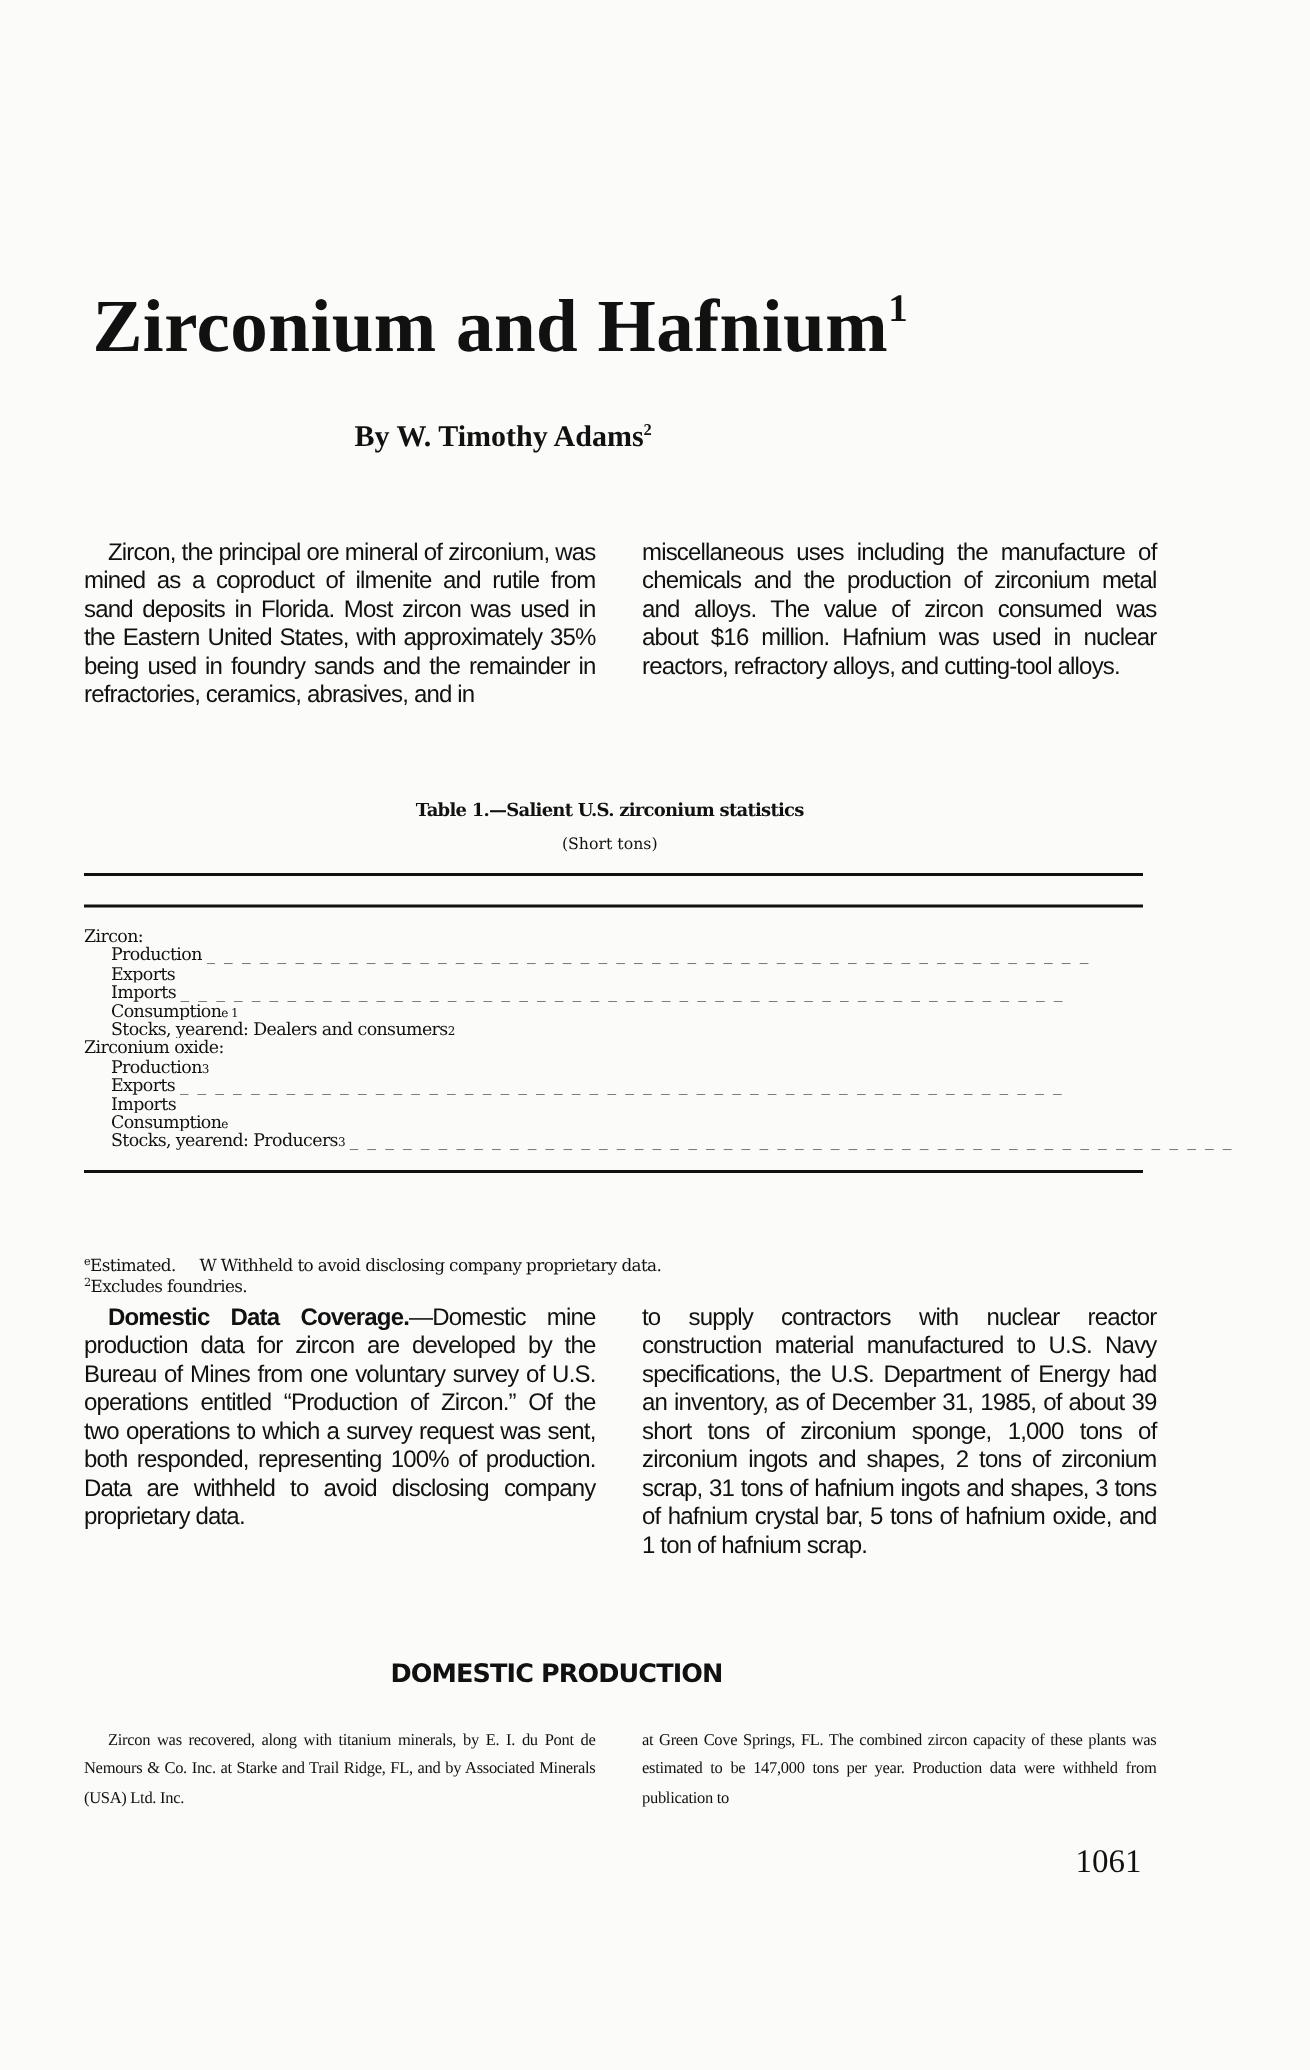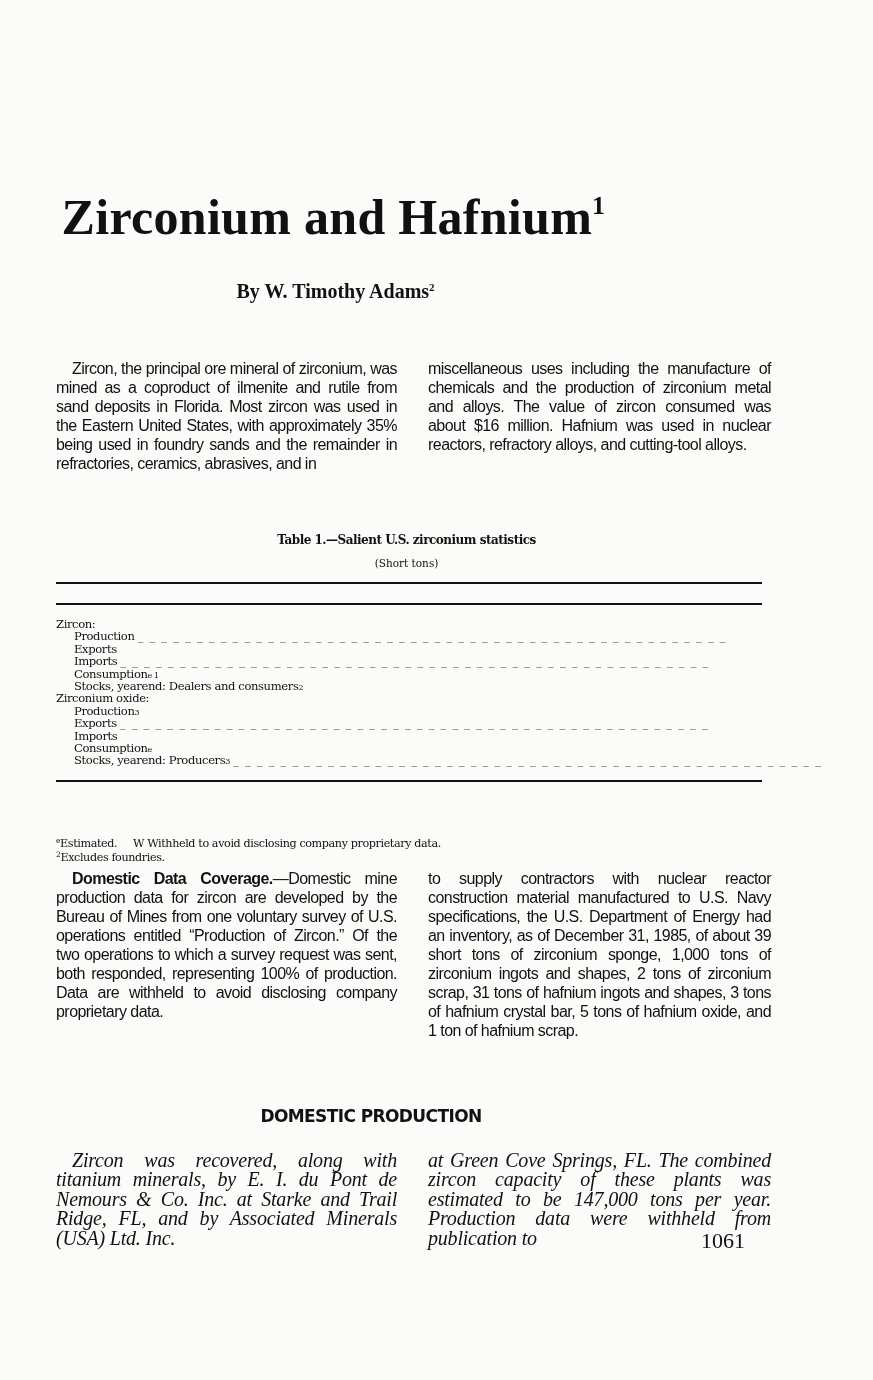"Zircon was recovered, along with" .cond { font-size: 20px -> 11px; font-style: italic -> none }
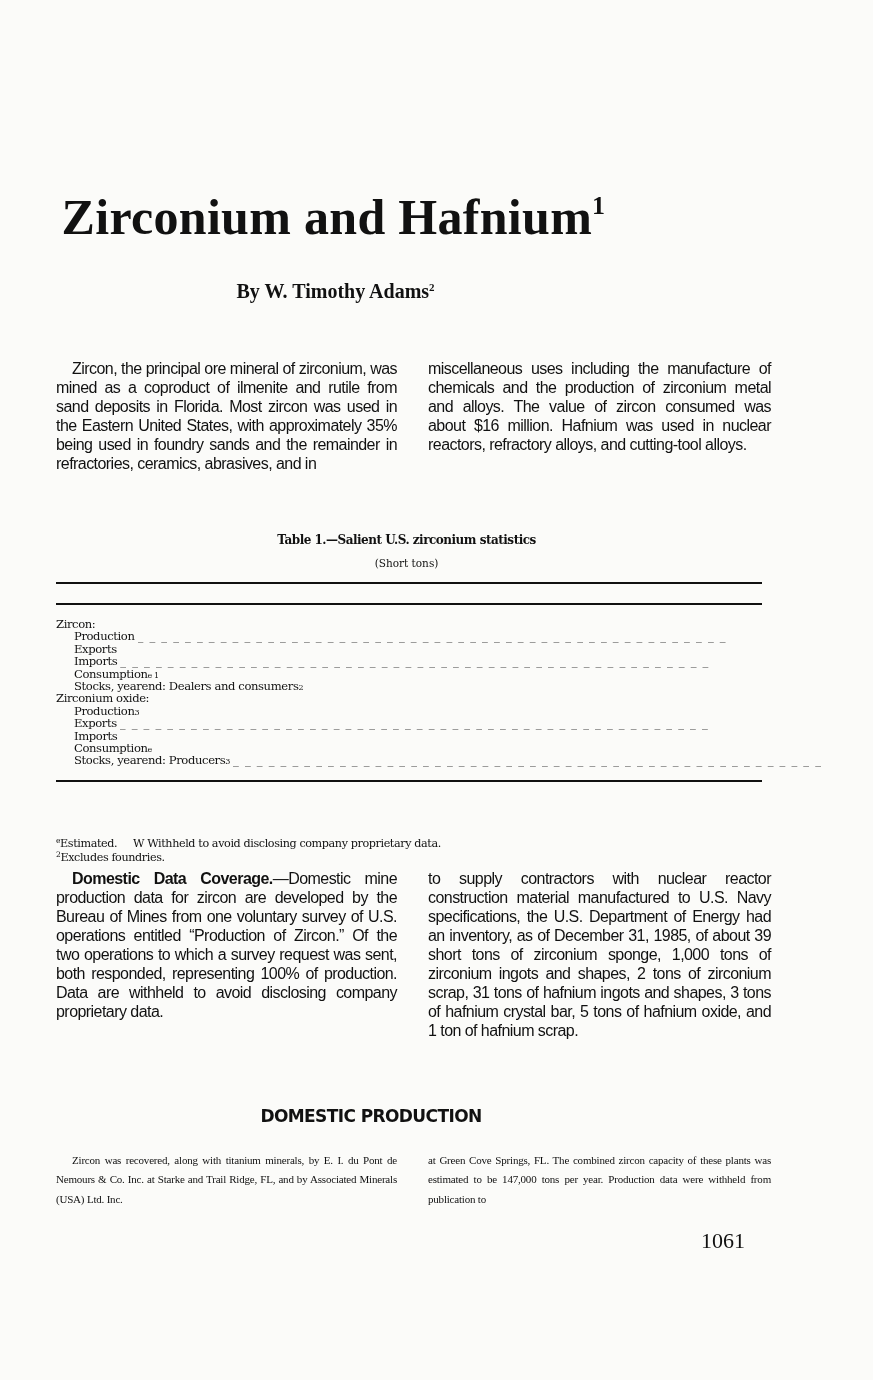"1061" .page-number { right: 128px -> 112px }
